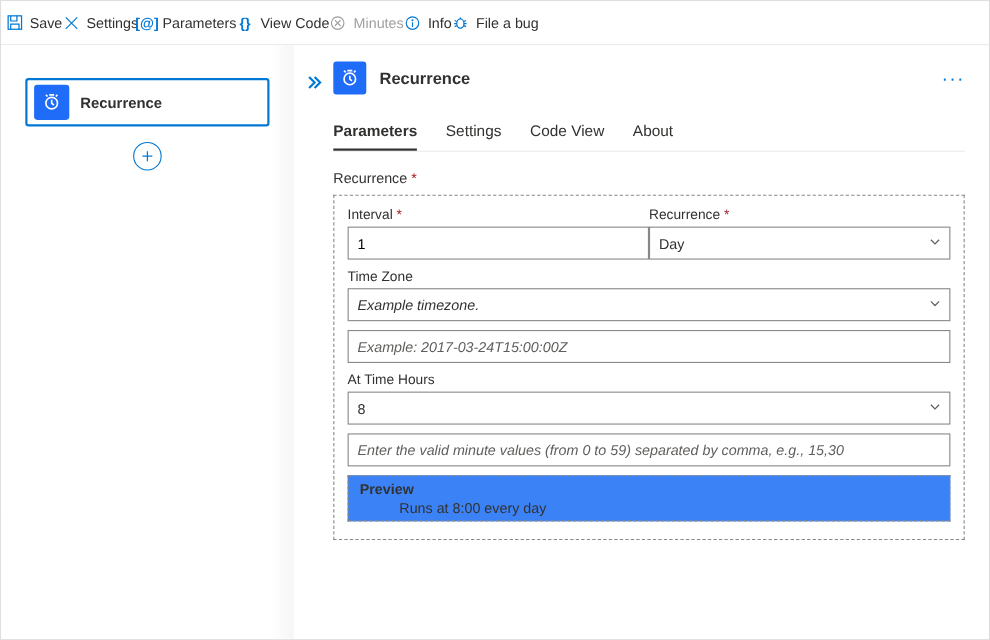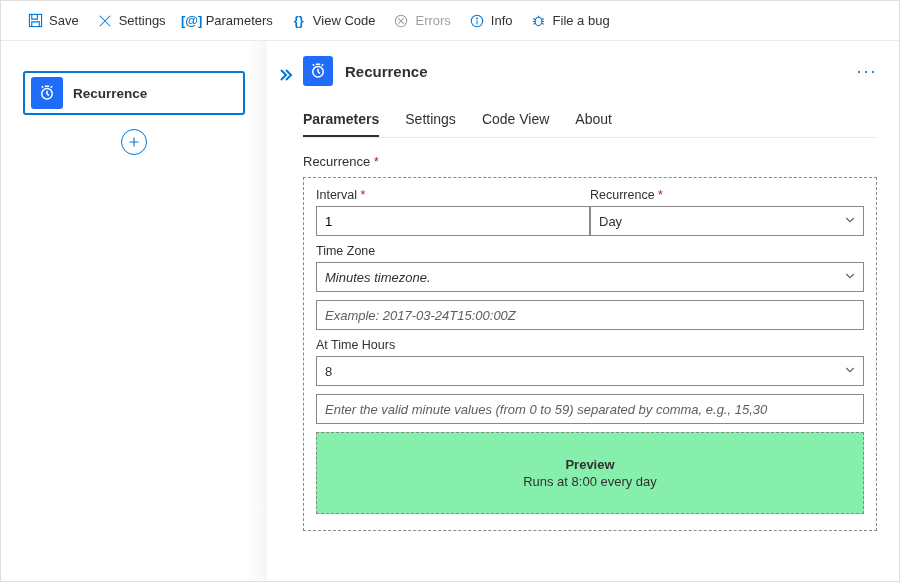"Save" .toolbar { gap: 18px -> none; padding: 4px 26px -> 4px 4px }
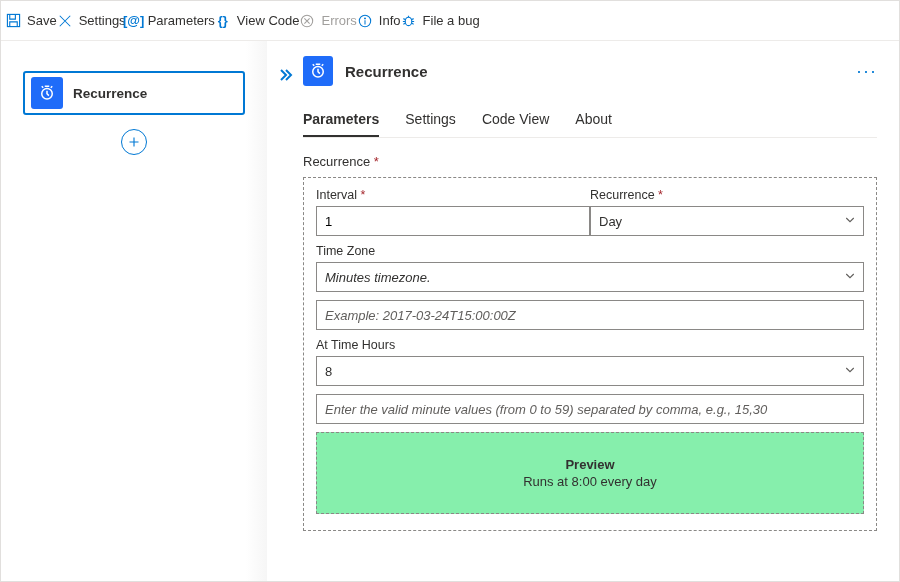"Errors" span { text: Errors -> Minutes }
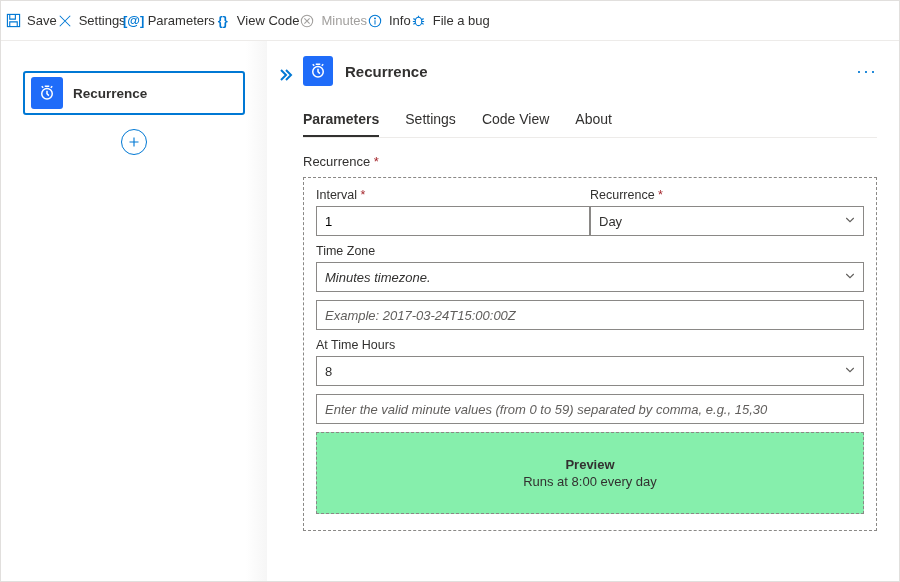"Minutes timezone." div.input { text: Minutes -> Example }
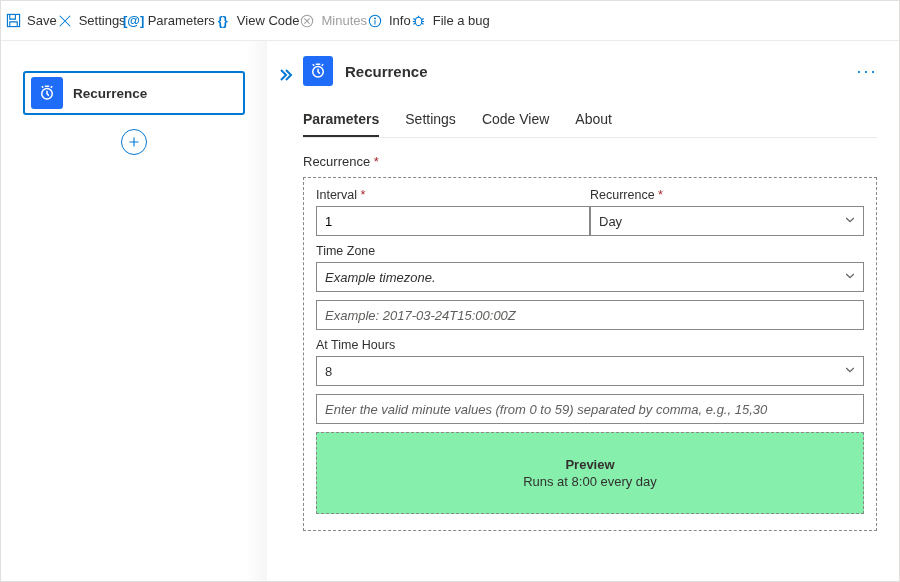"Preview" .preview { background: #86efac -> #3b82f6; padding: 24px 10px -> 4px 10px; text-align: center -> none }
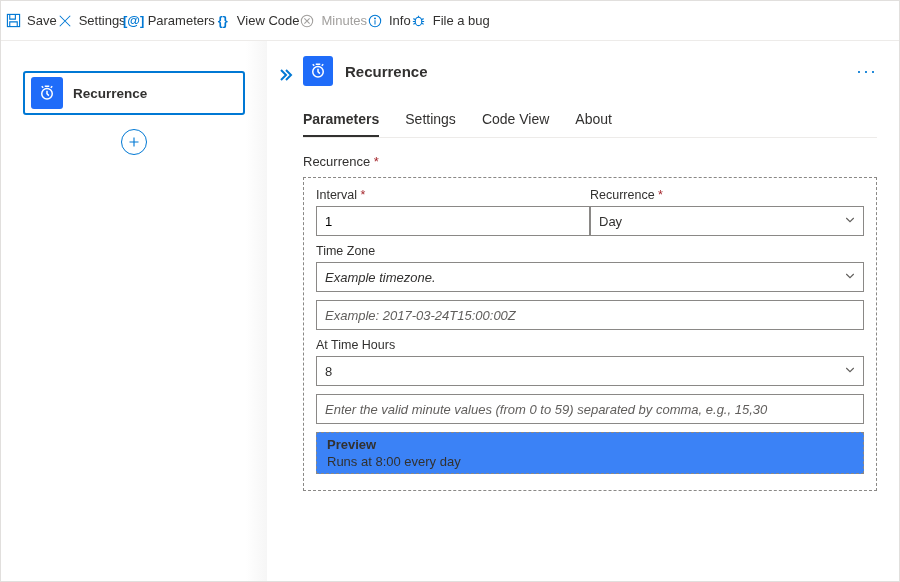"Runs at 8:00 every day" .preview-text { margin-left: none -> 36px }
